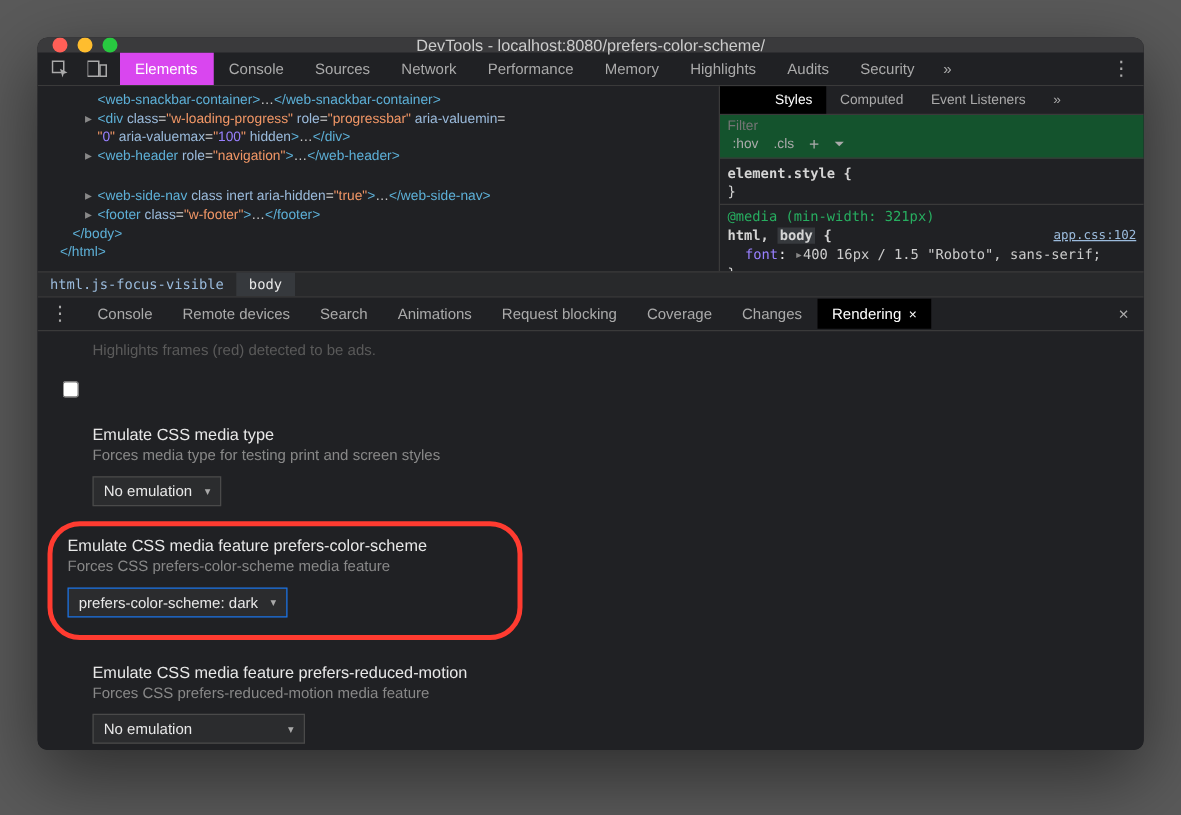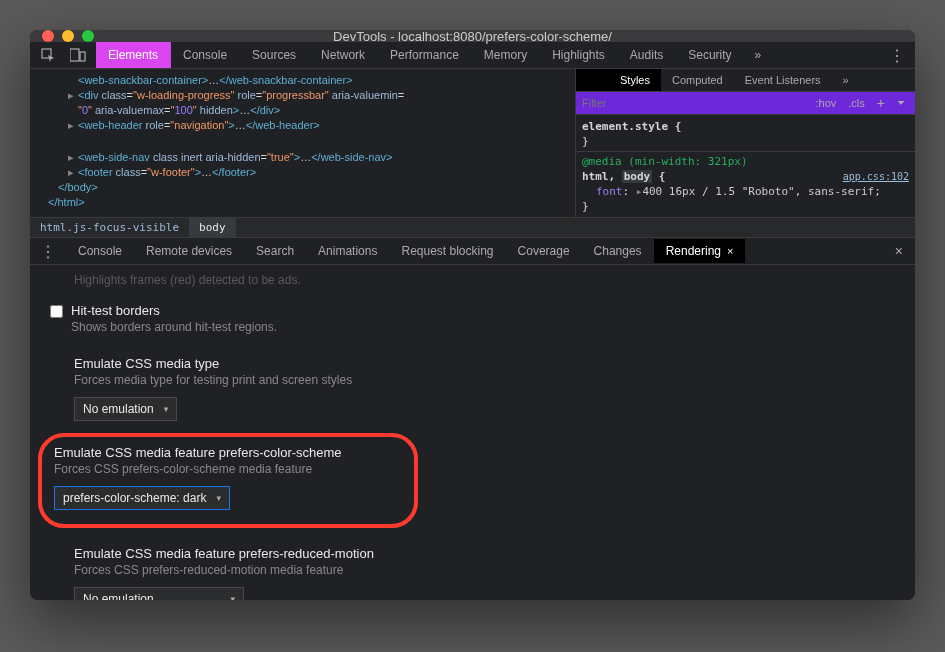"Filter" .filter-row { align-items: center -> flex-start; background: #6d28d9 -> #14532d; flex-direction: none -> column }
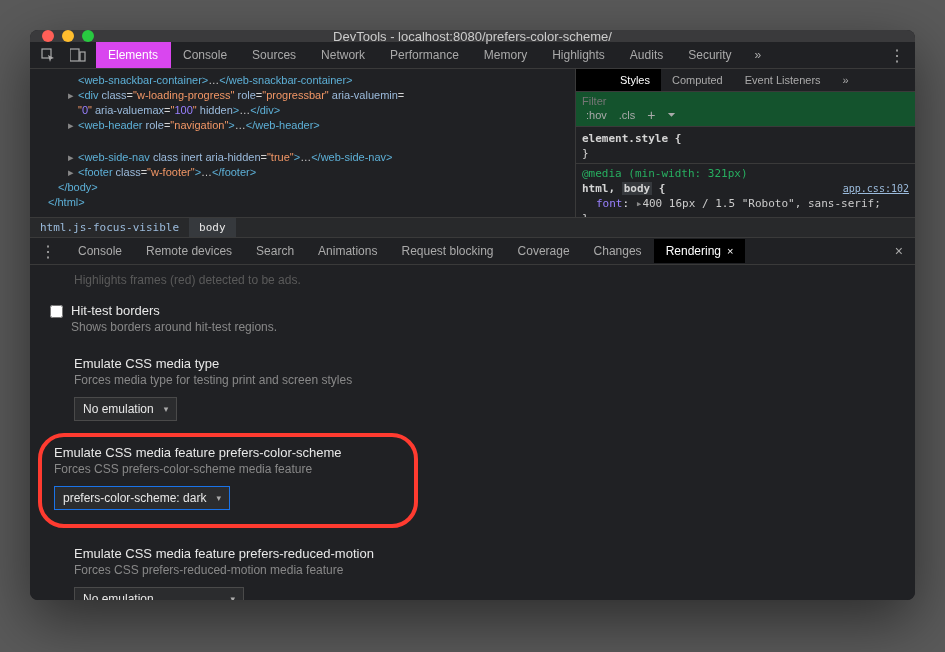"Hit-test borders" div { html: <div> <div>Hit-test borders</div> <div>Shows borders around hit-test regions.</div> </div> -> none }
